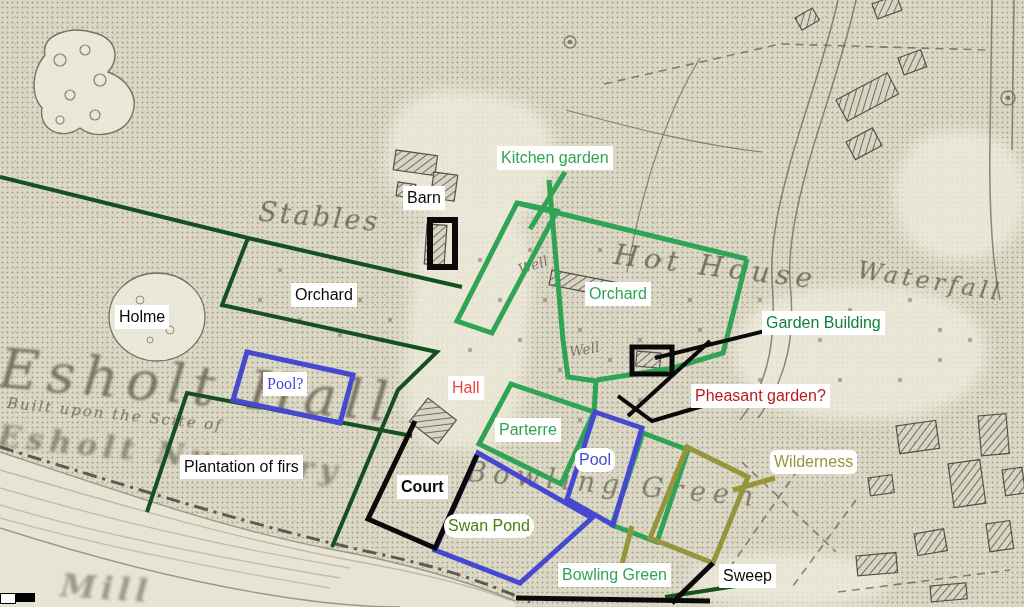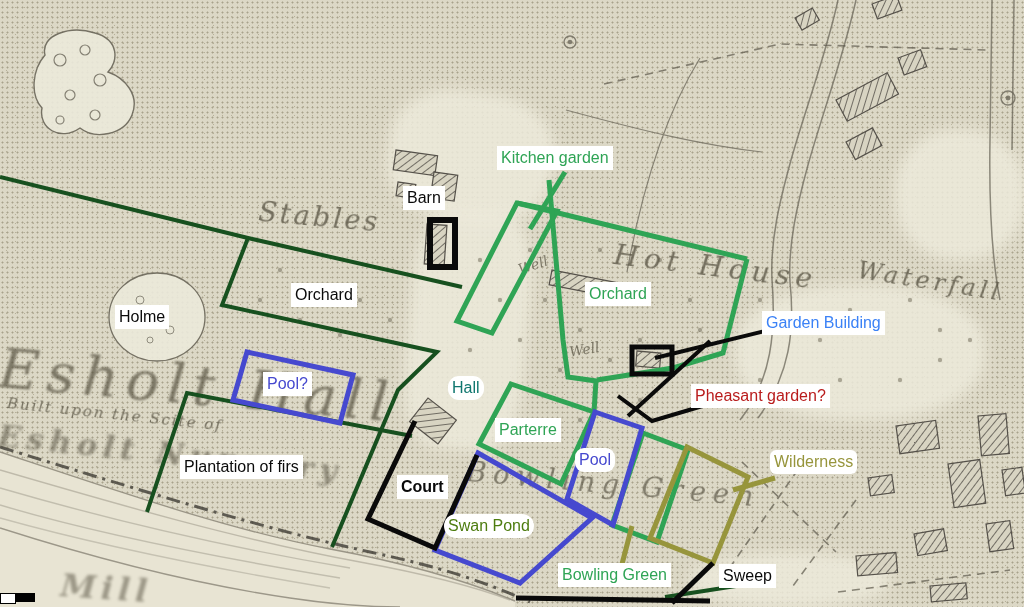"Garden Building" div.lbl { color: #3b82f6 -> #15803d }
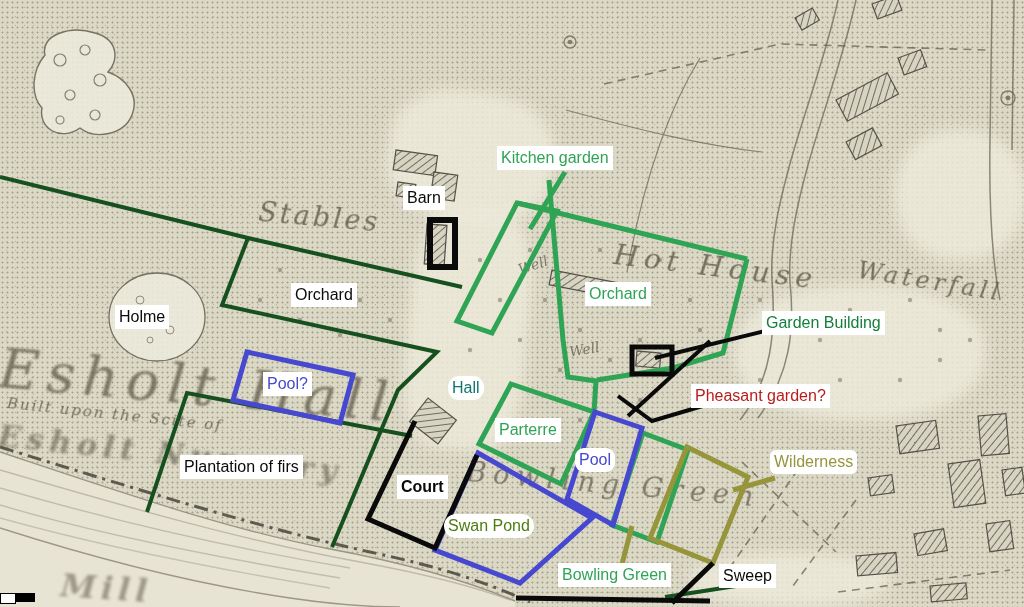"Pool?" div.lbl { font-family: none -> Liberation Serif, serif }
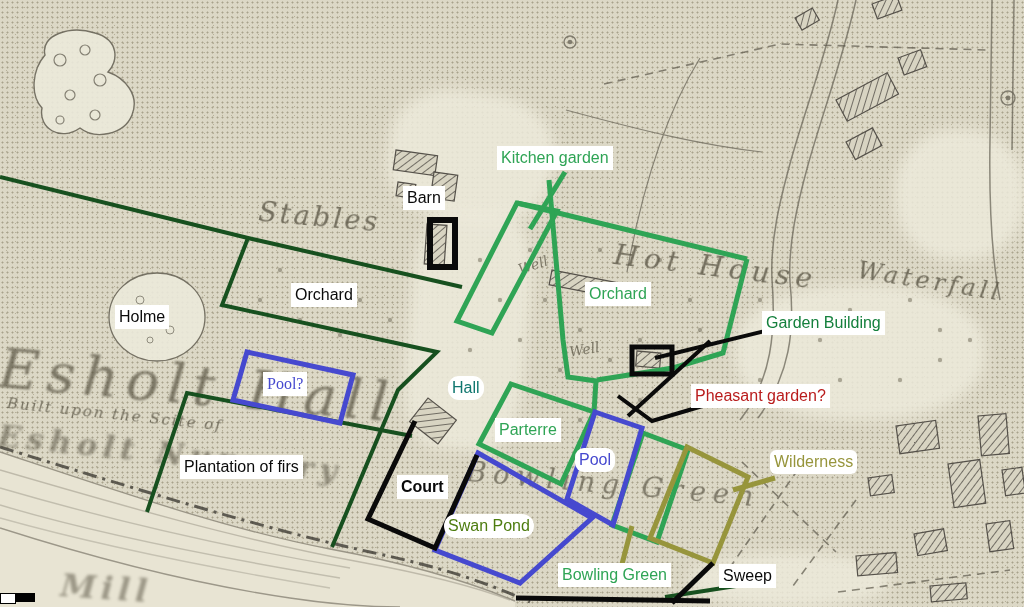"Hall" div.lbl { border-radius: 11px -> none; color: #0f766e -> #ef4444 }
